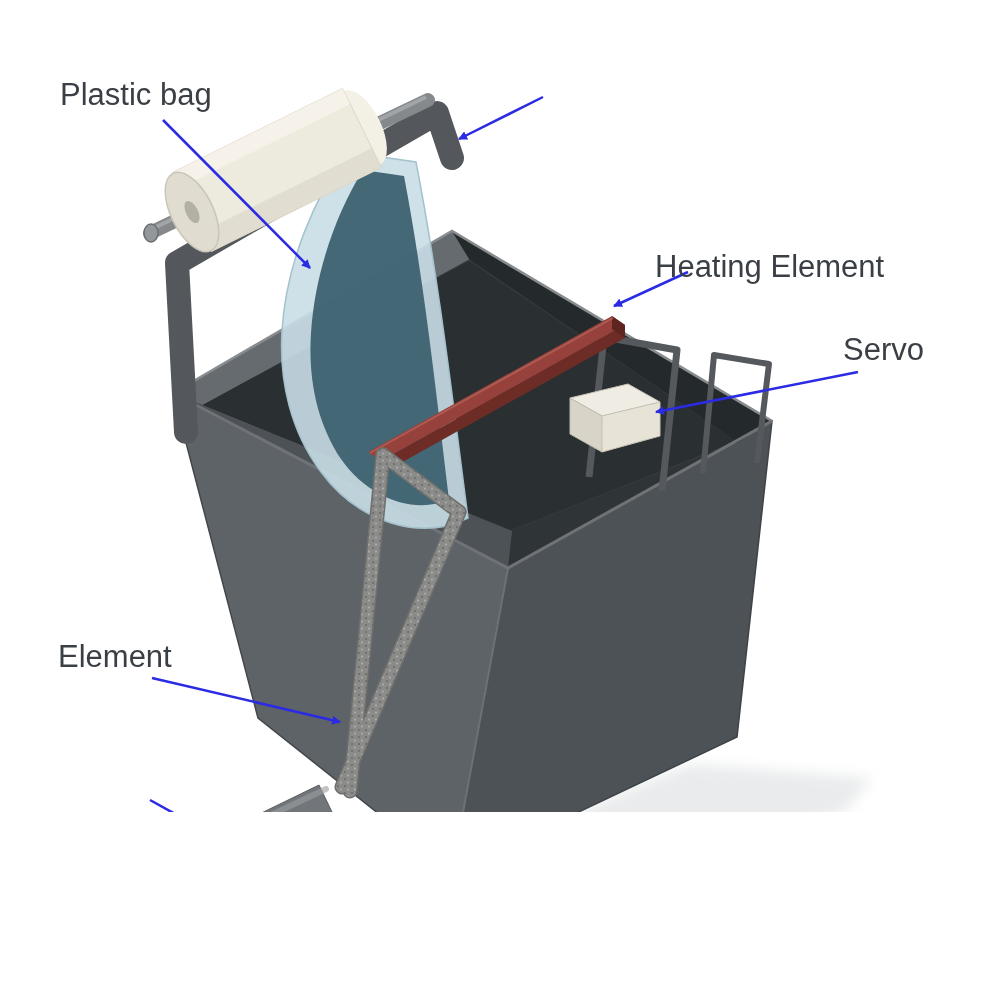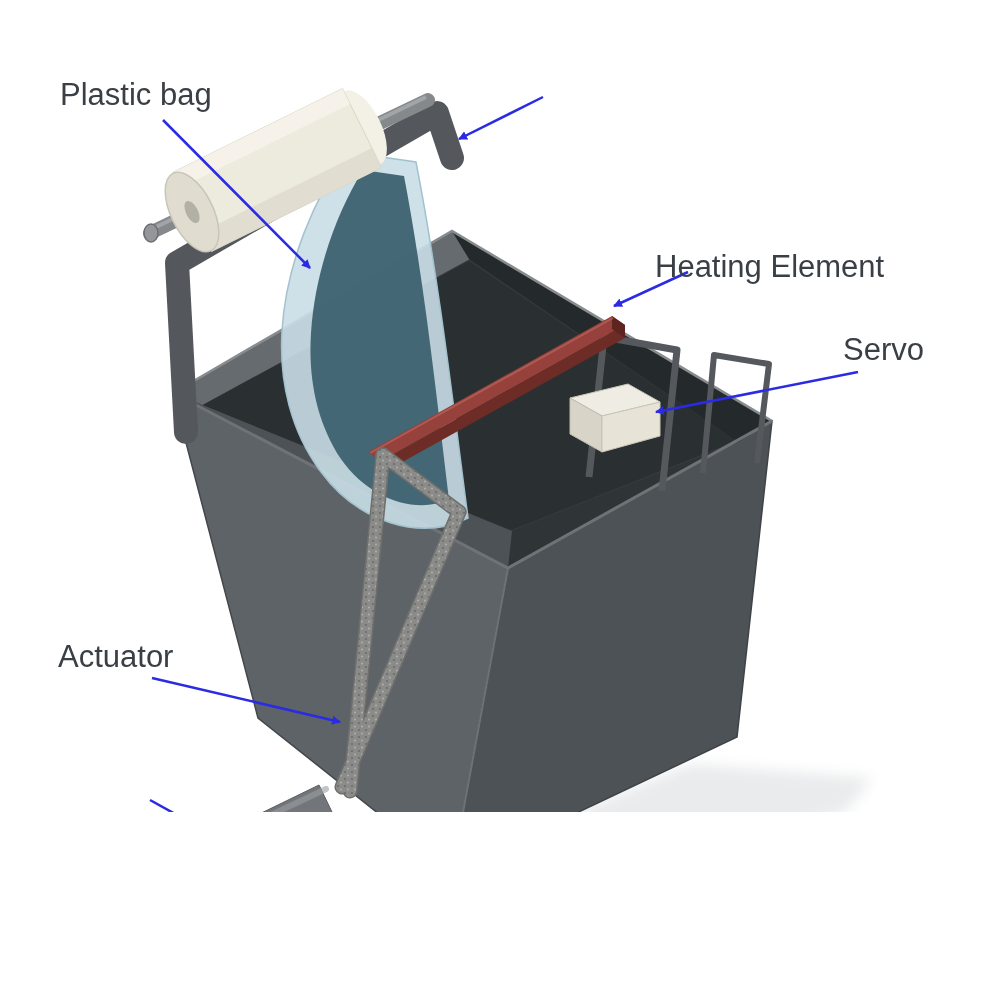"Actuator" div.label { text: Actuator -> Element }
